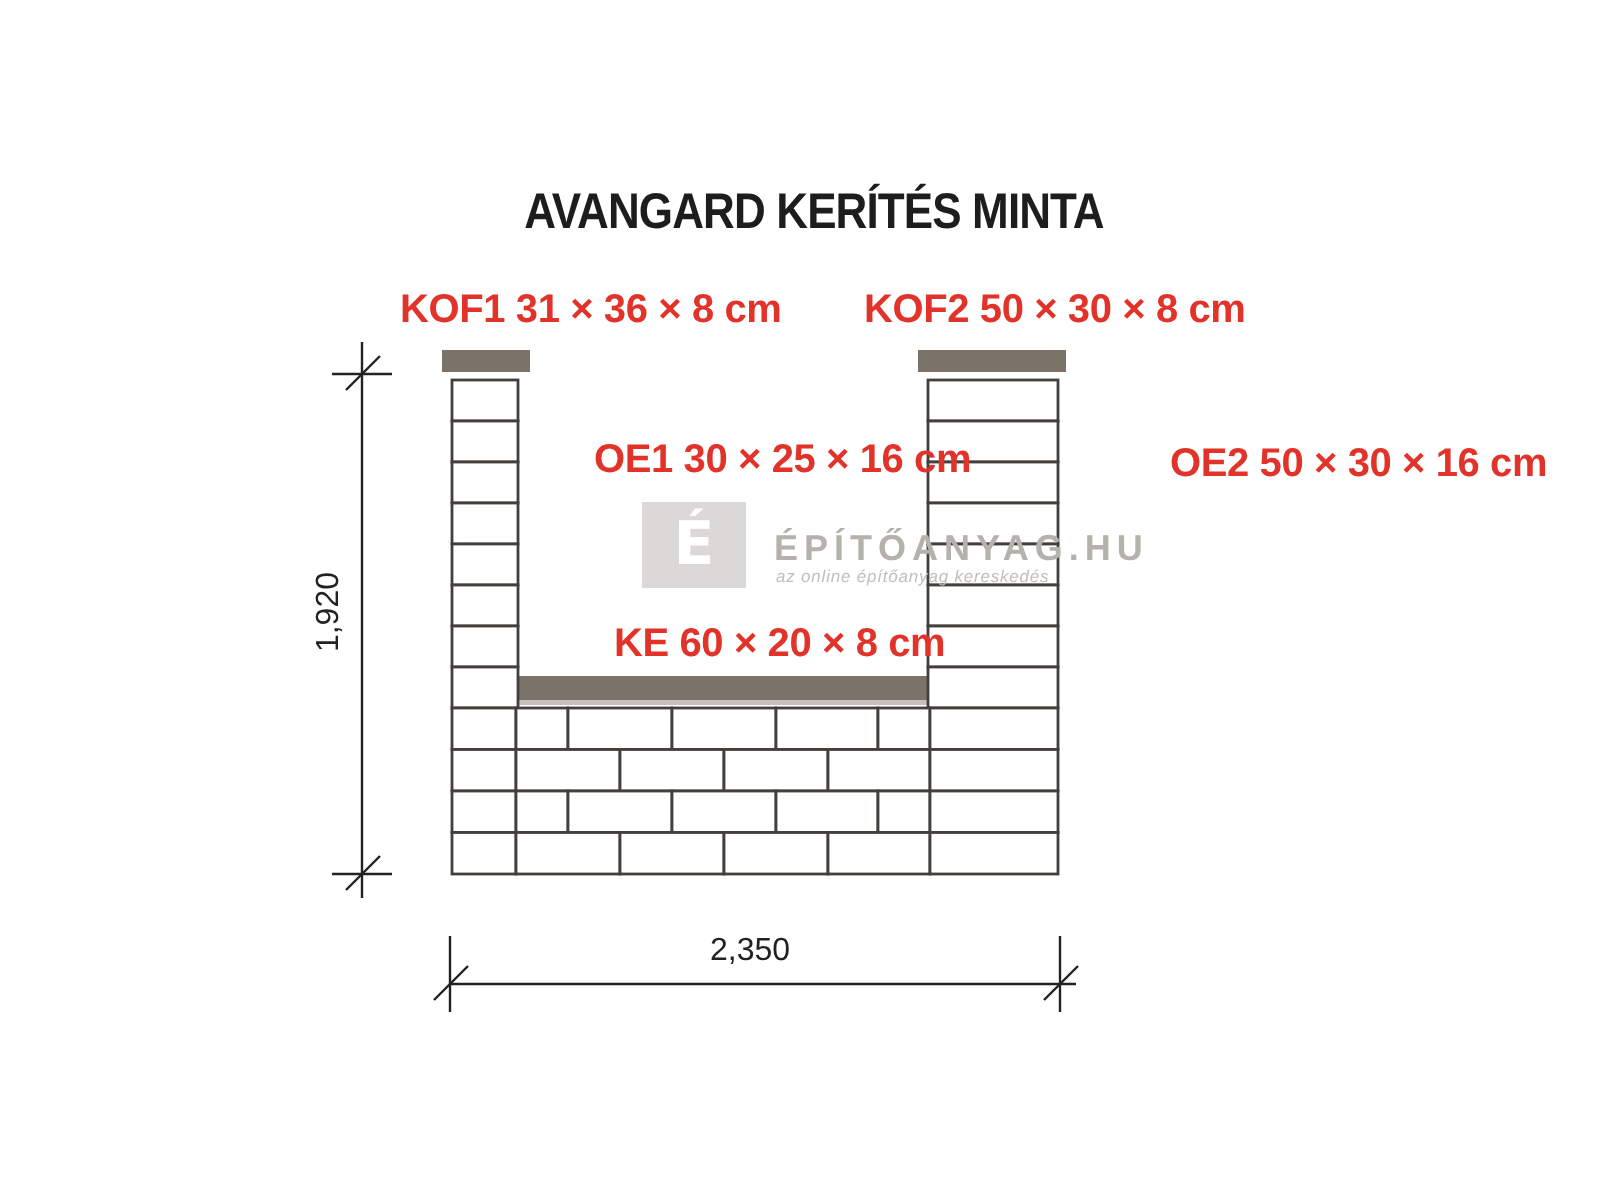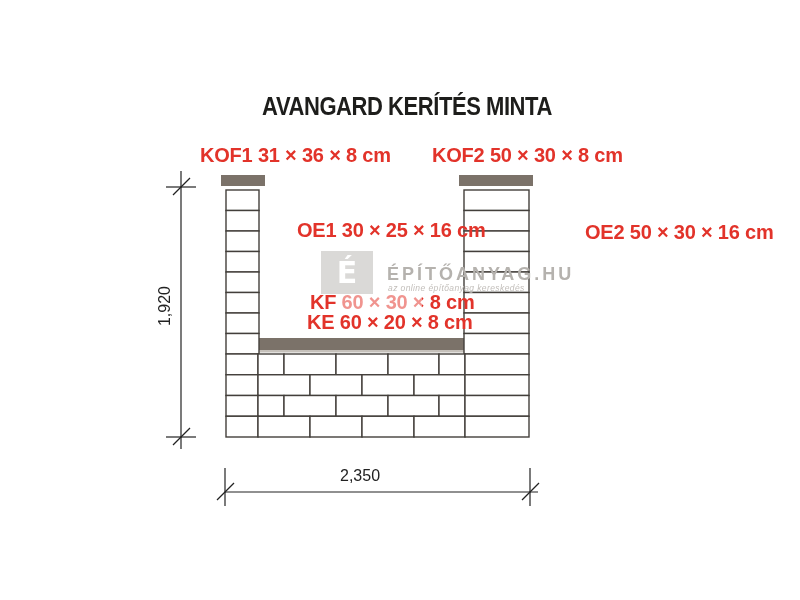"KF 60 × 30 ×" div.red-label { html: <div>KF 60 × 30 × 8 cm</div> -> none }
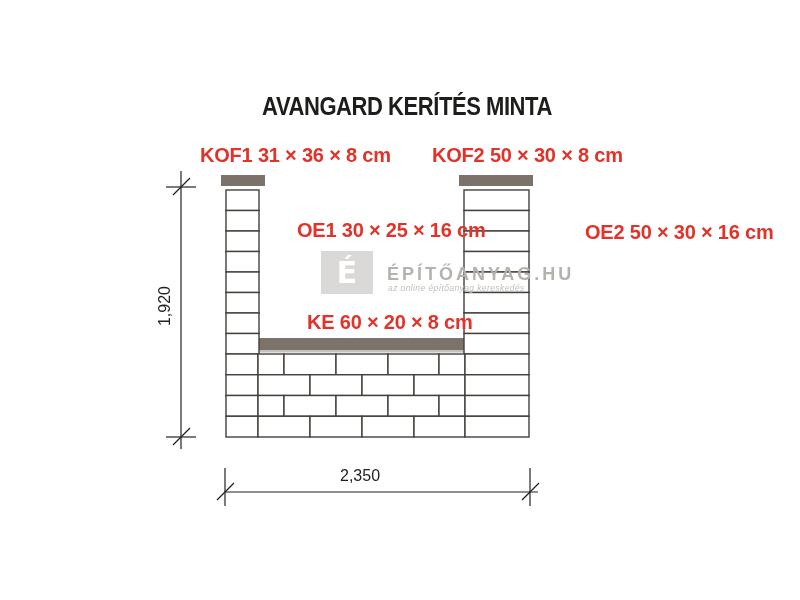"2,350" .dim-width { text-align: none -> center }
